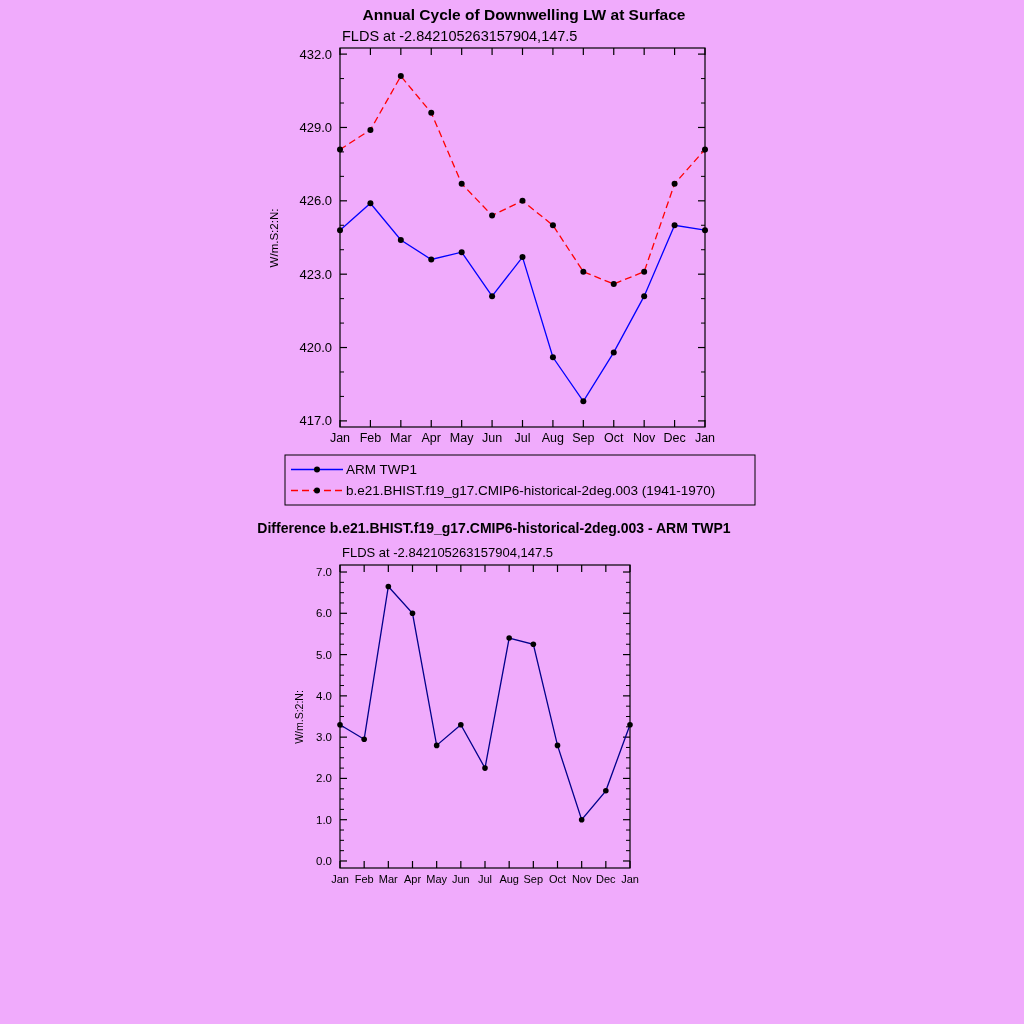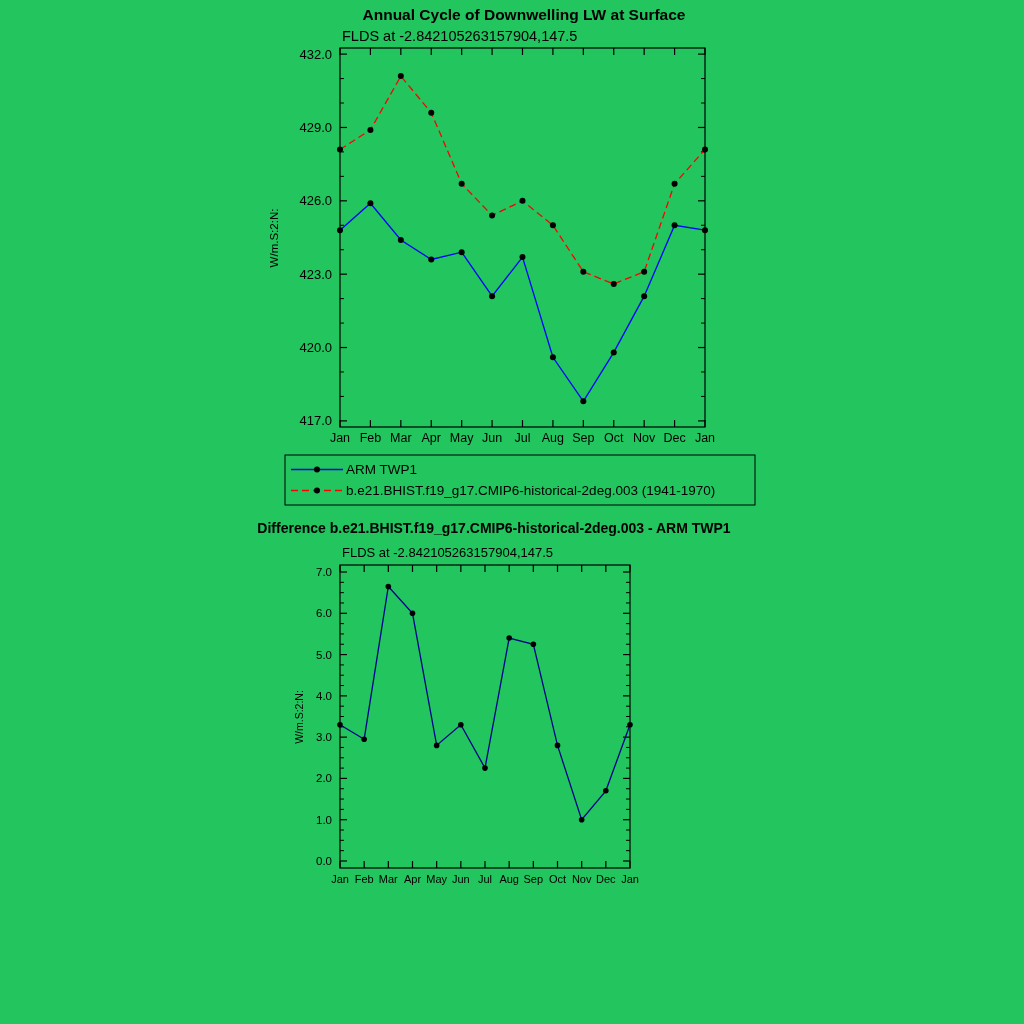"Annual Cycle of Downwelling LW" .page { background: #22c55e -> #f0abfc }
